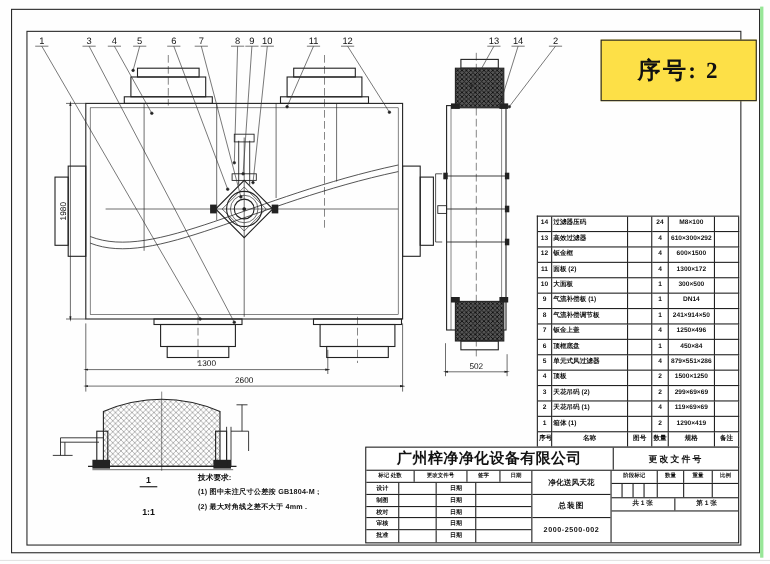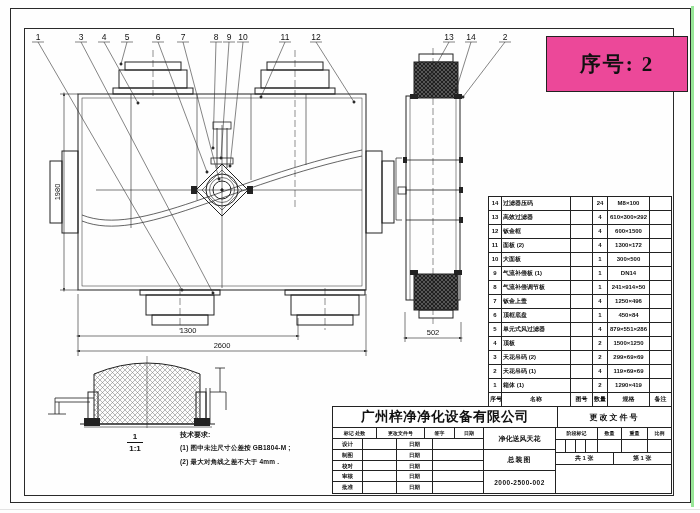"序号: 2" .serial-box { background: #ec4899 -> #fde047 }
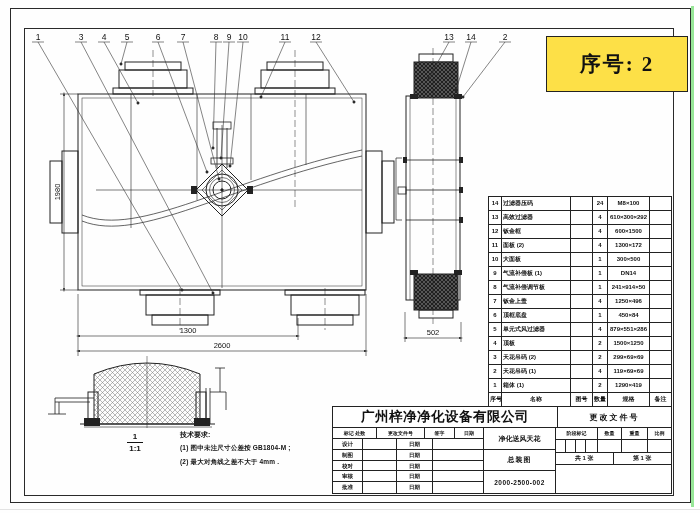"1:1" .detail-label .dl-scale { margin-top: 1px -> 18px }
